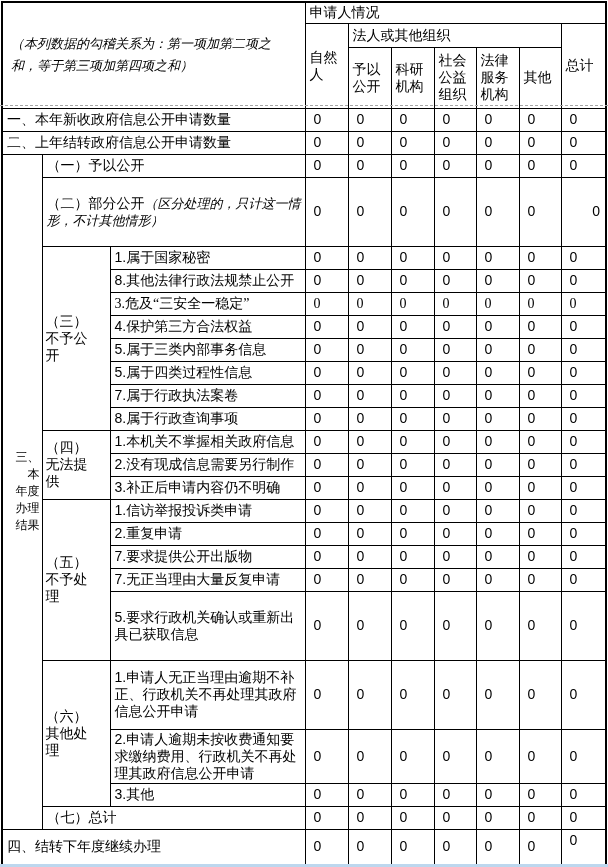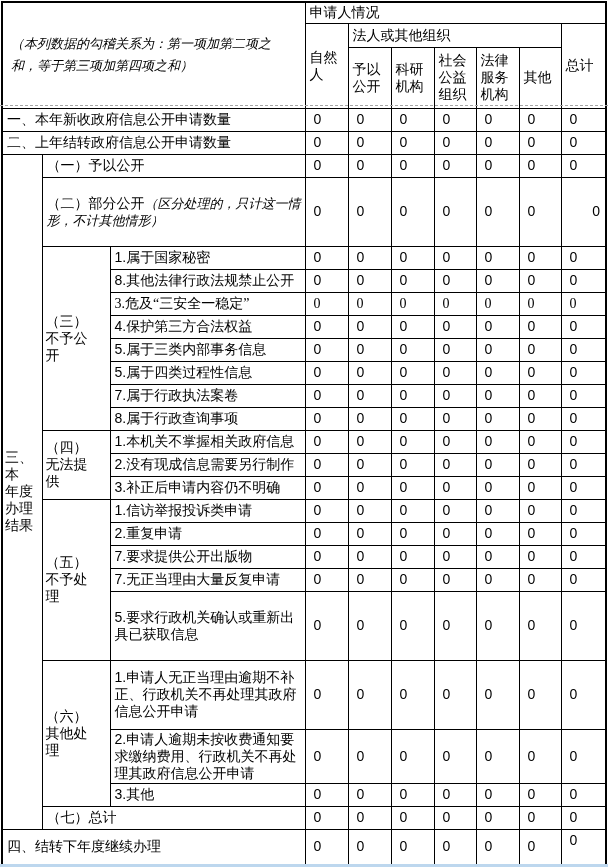"三、本" td.section-label { font-size: 14px -> 12px; text-align: none -> right }
